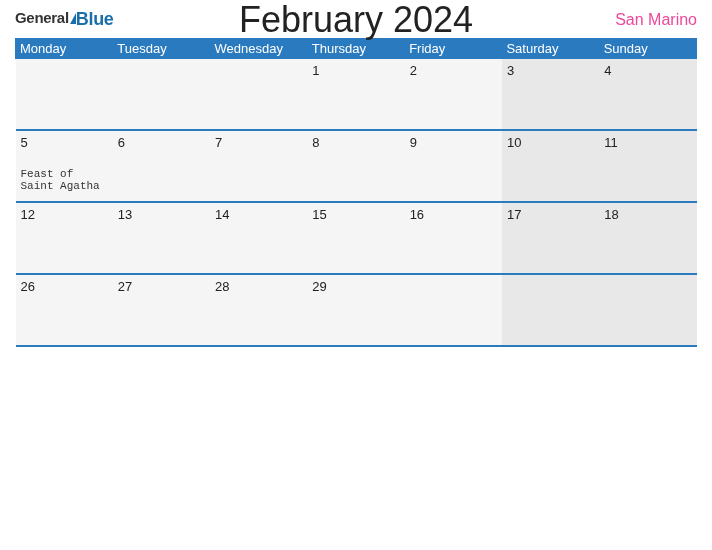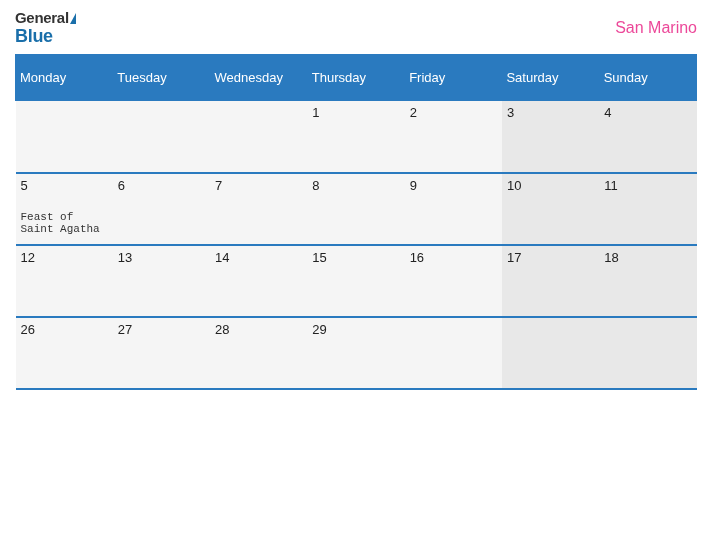"General" .logo { flex-direction: column -> row }
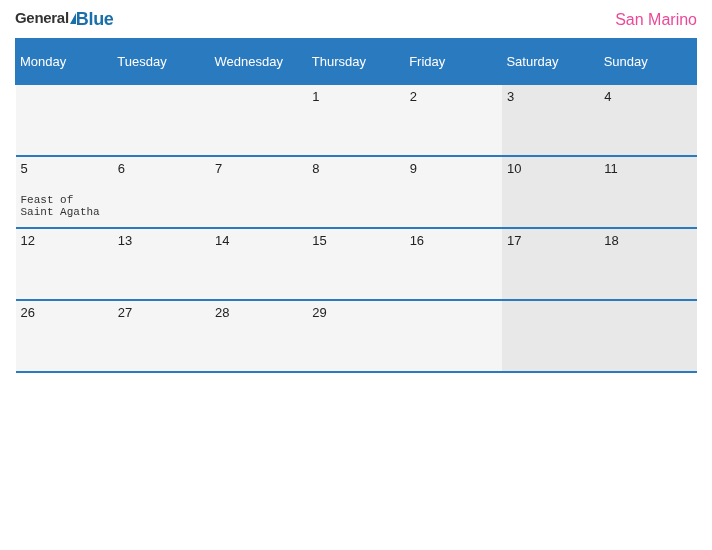"February 2024" h1.calendar-title { html: none -> <h1>February 2024</h1> }
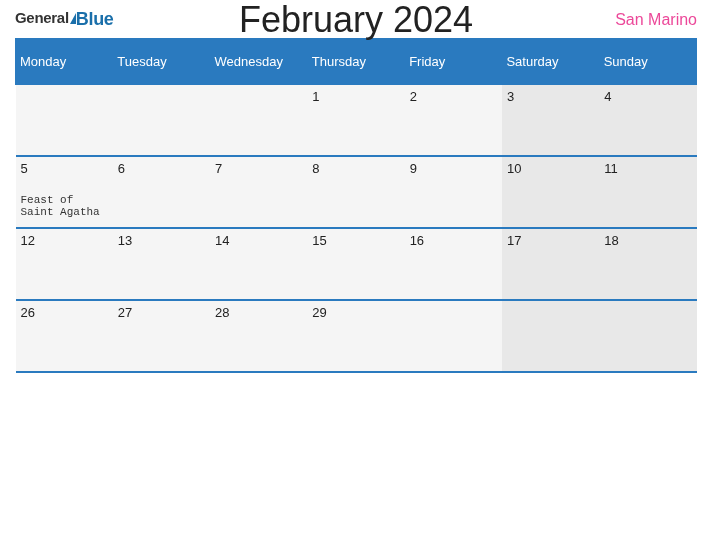"Monday" .calendar-table thead tr th { padding: 15px 4px -> 2px 4px }
